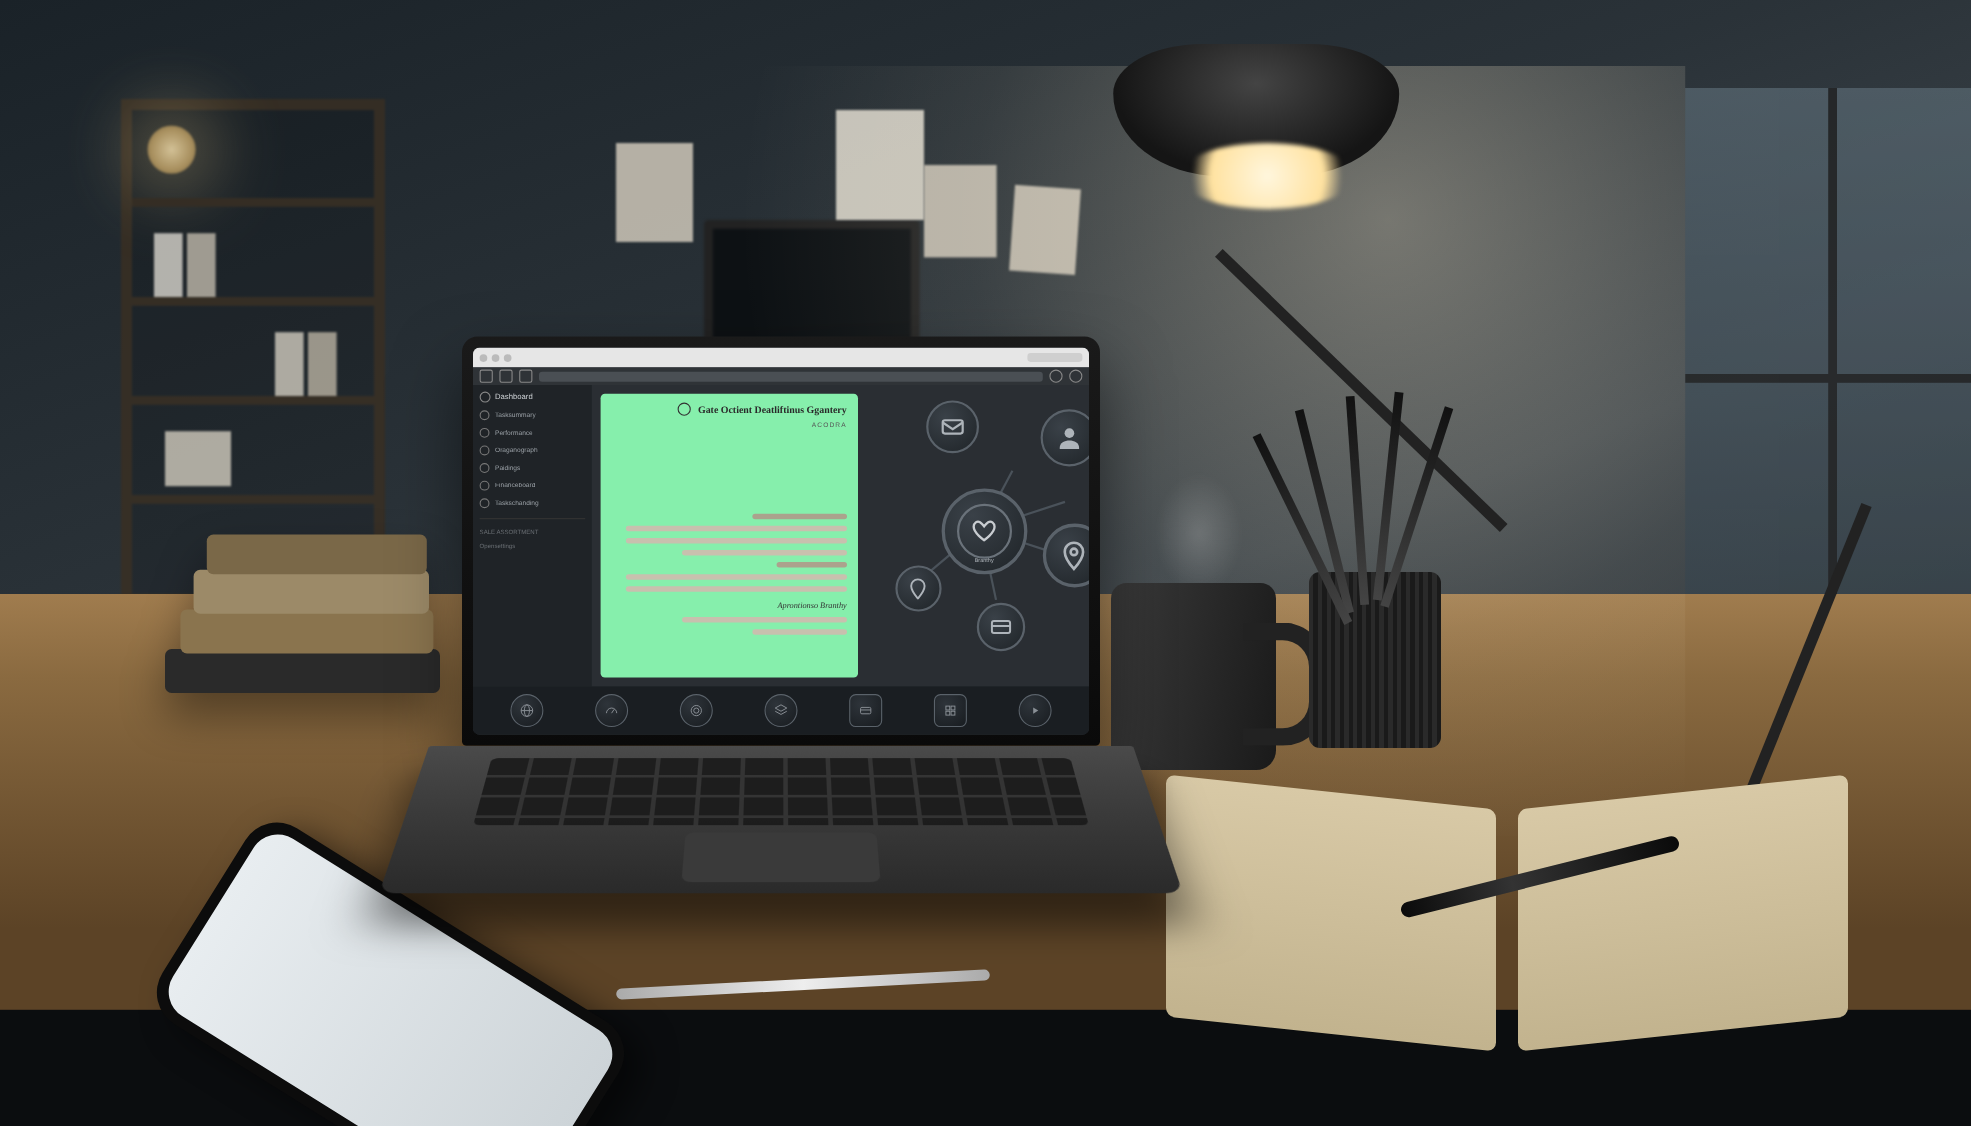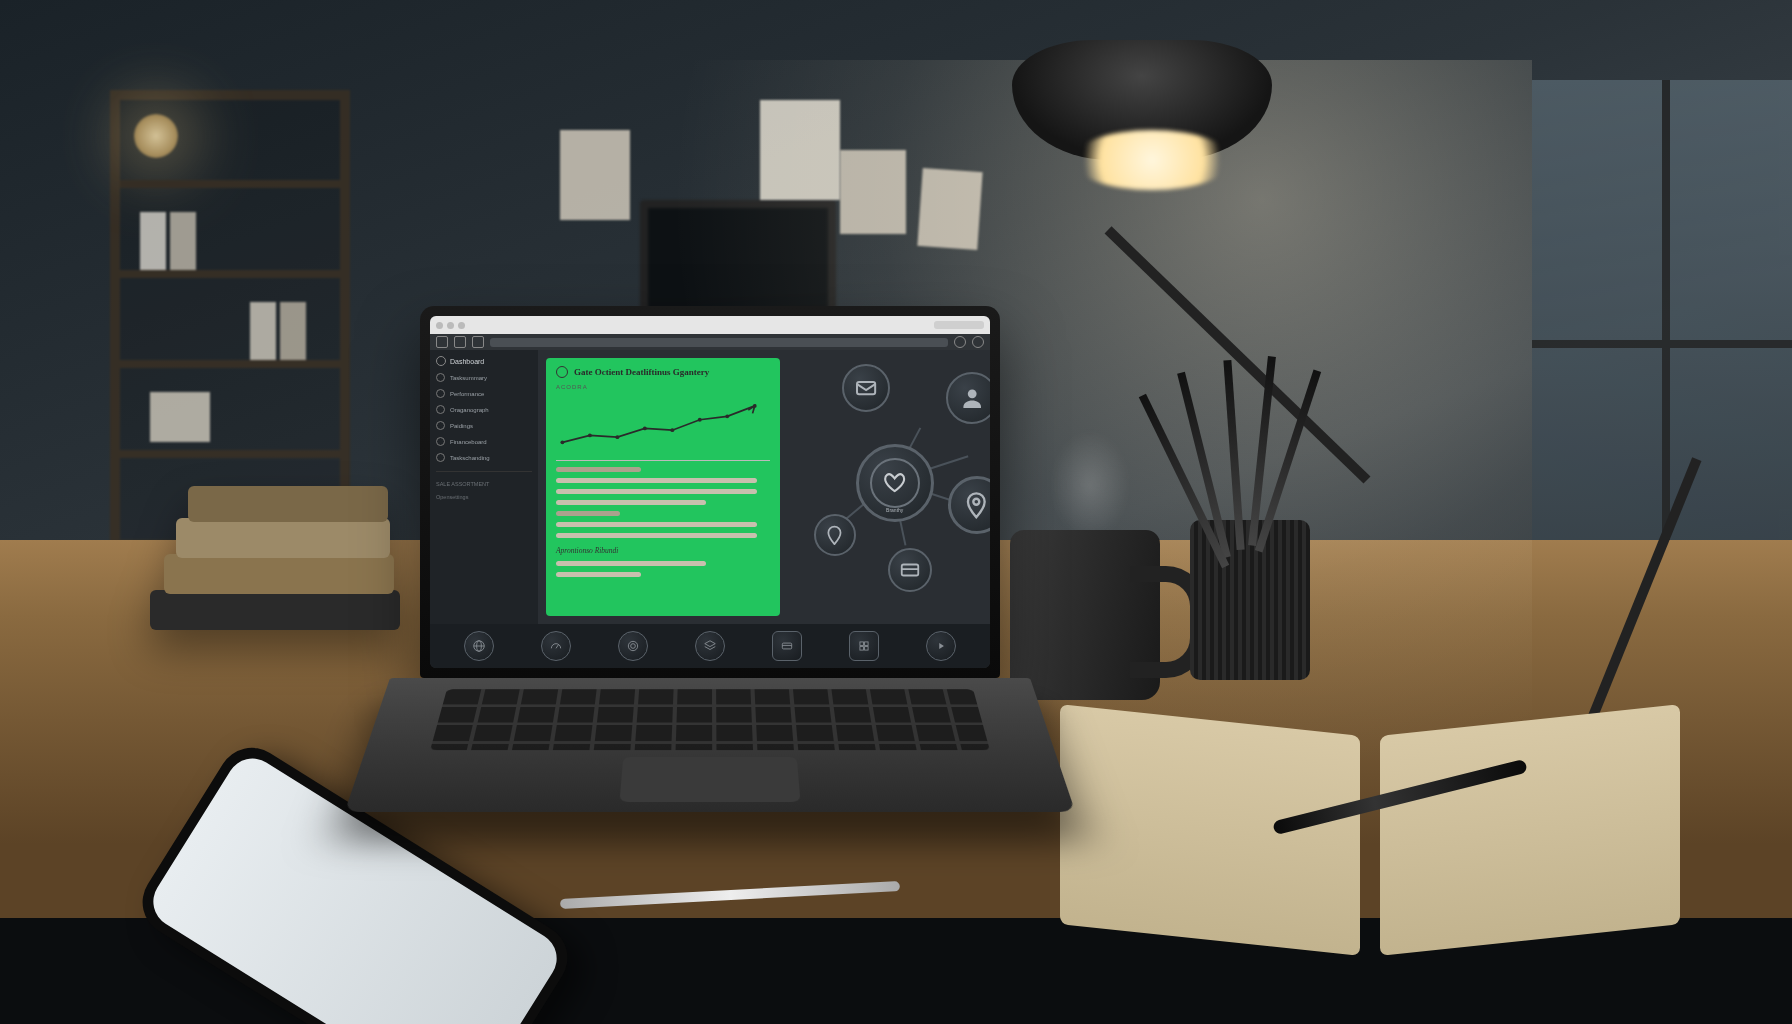"Gate Octient Deatliftinus Ggantery" .panel { align-items: none -> flex-end; background: #22c55e -> #86efac }
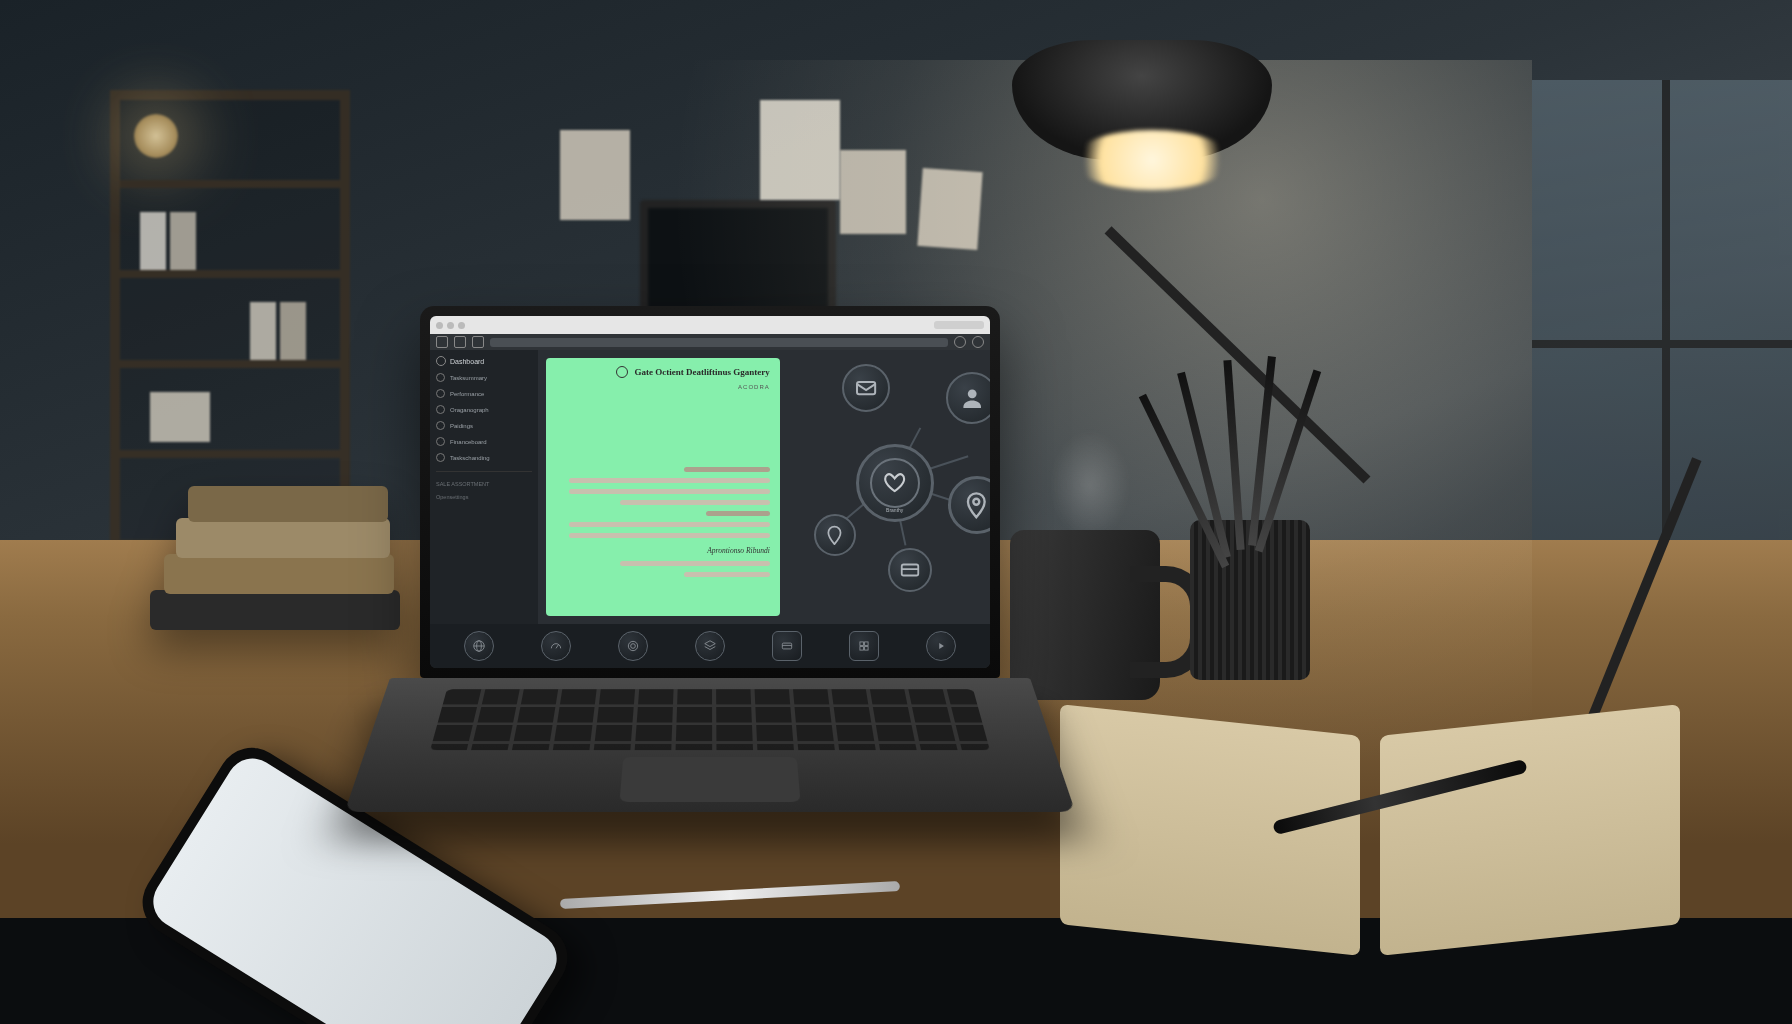"Aprontionso Ribundi" div.subh { text: Ribundi -> Branthy }
